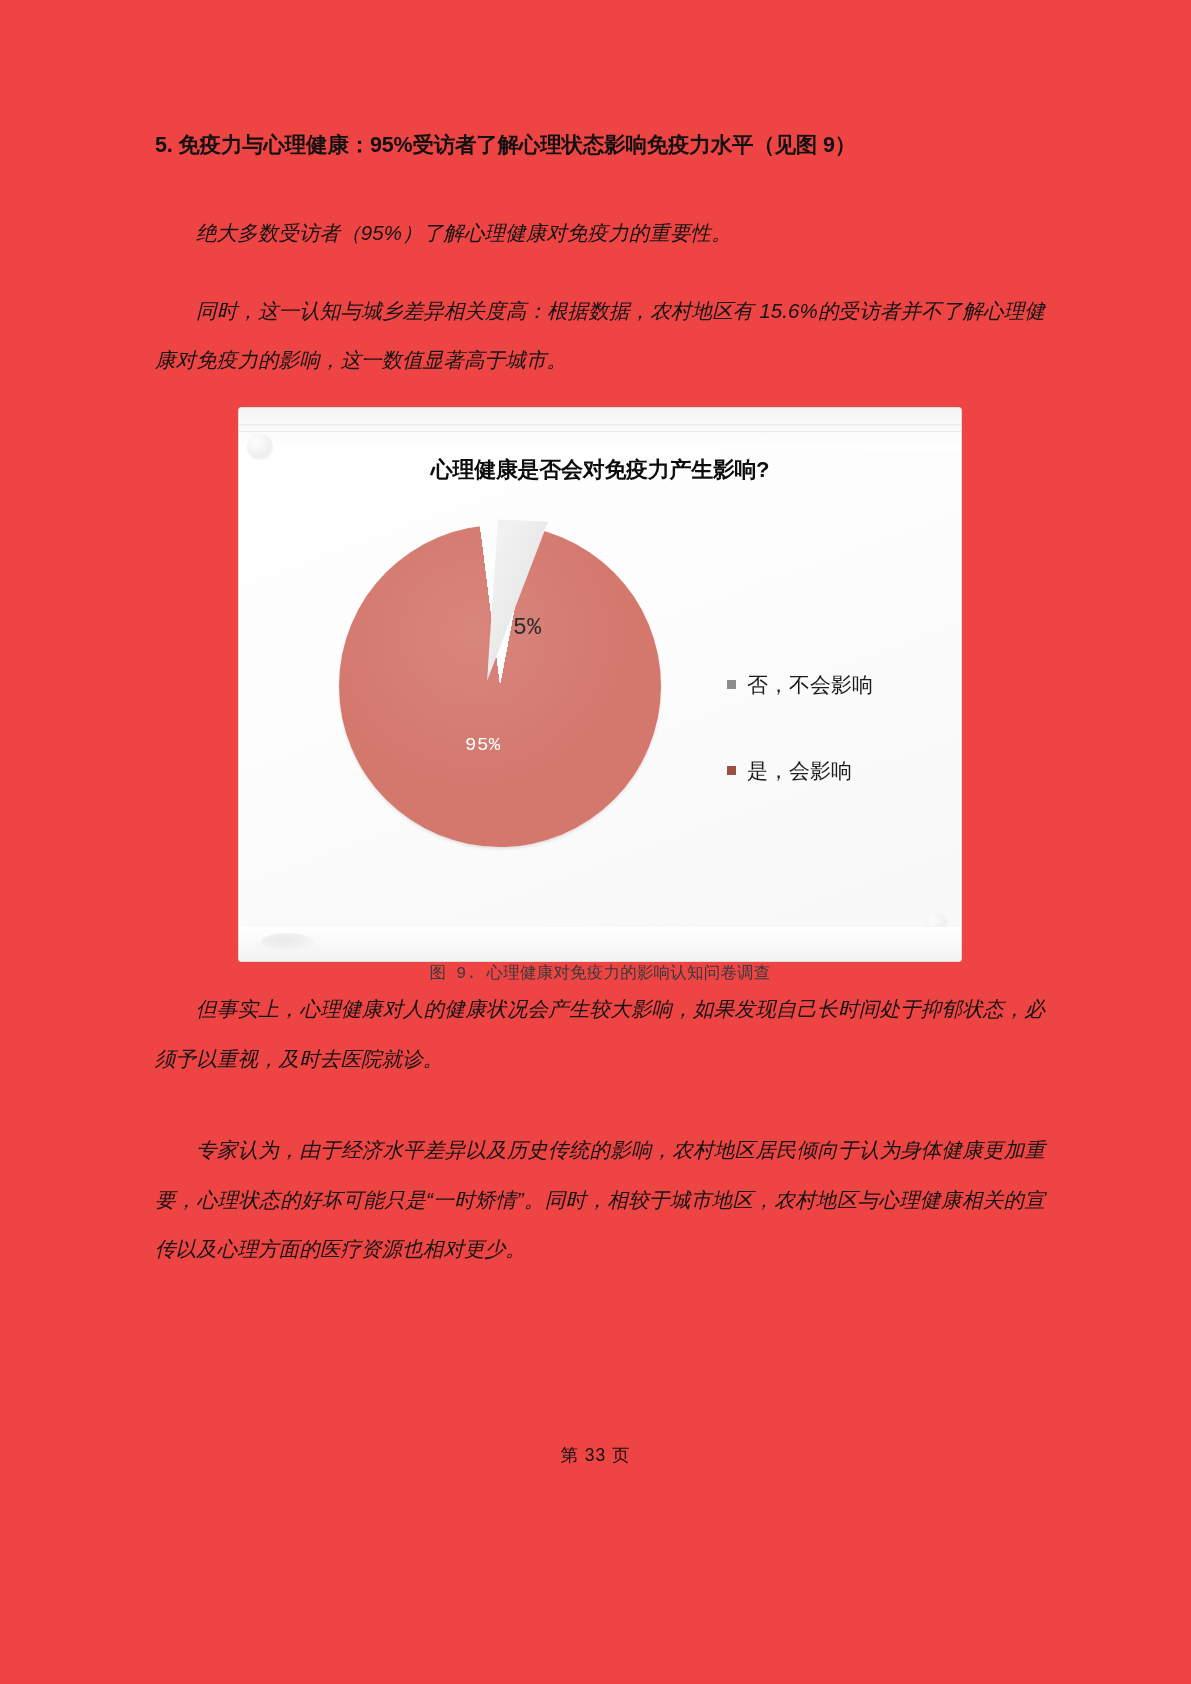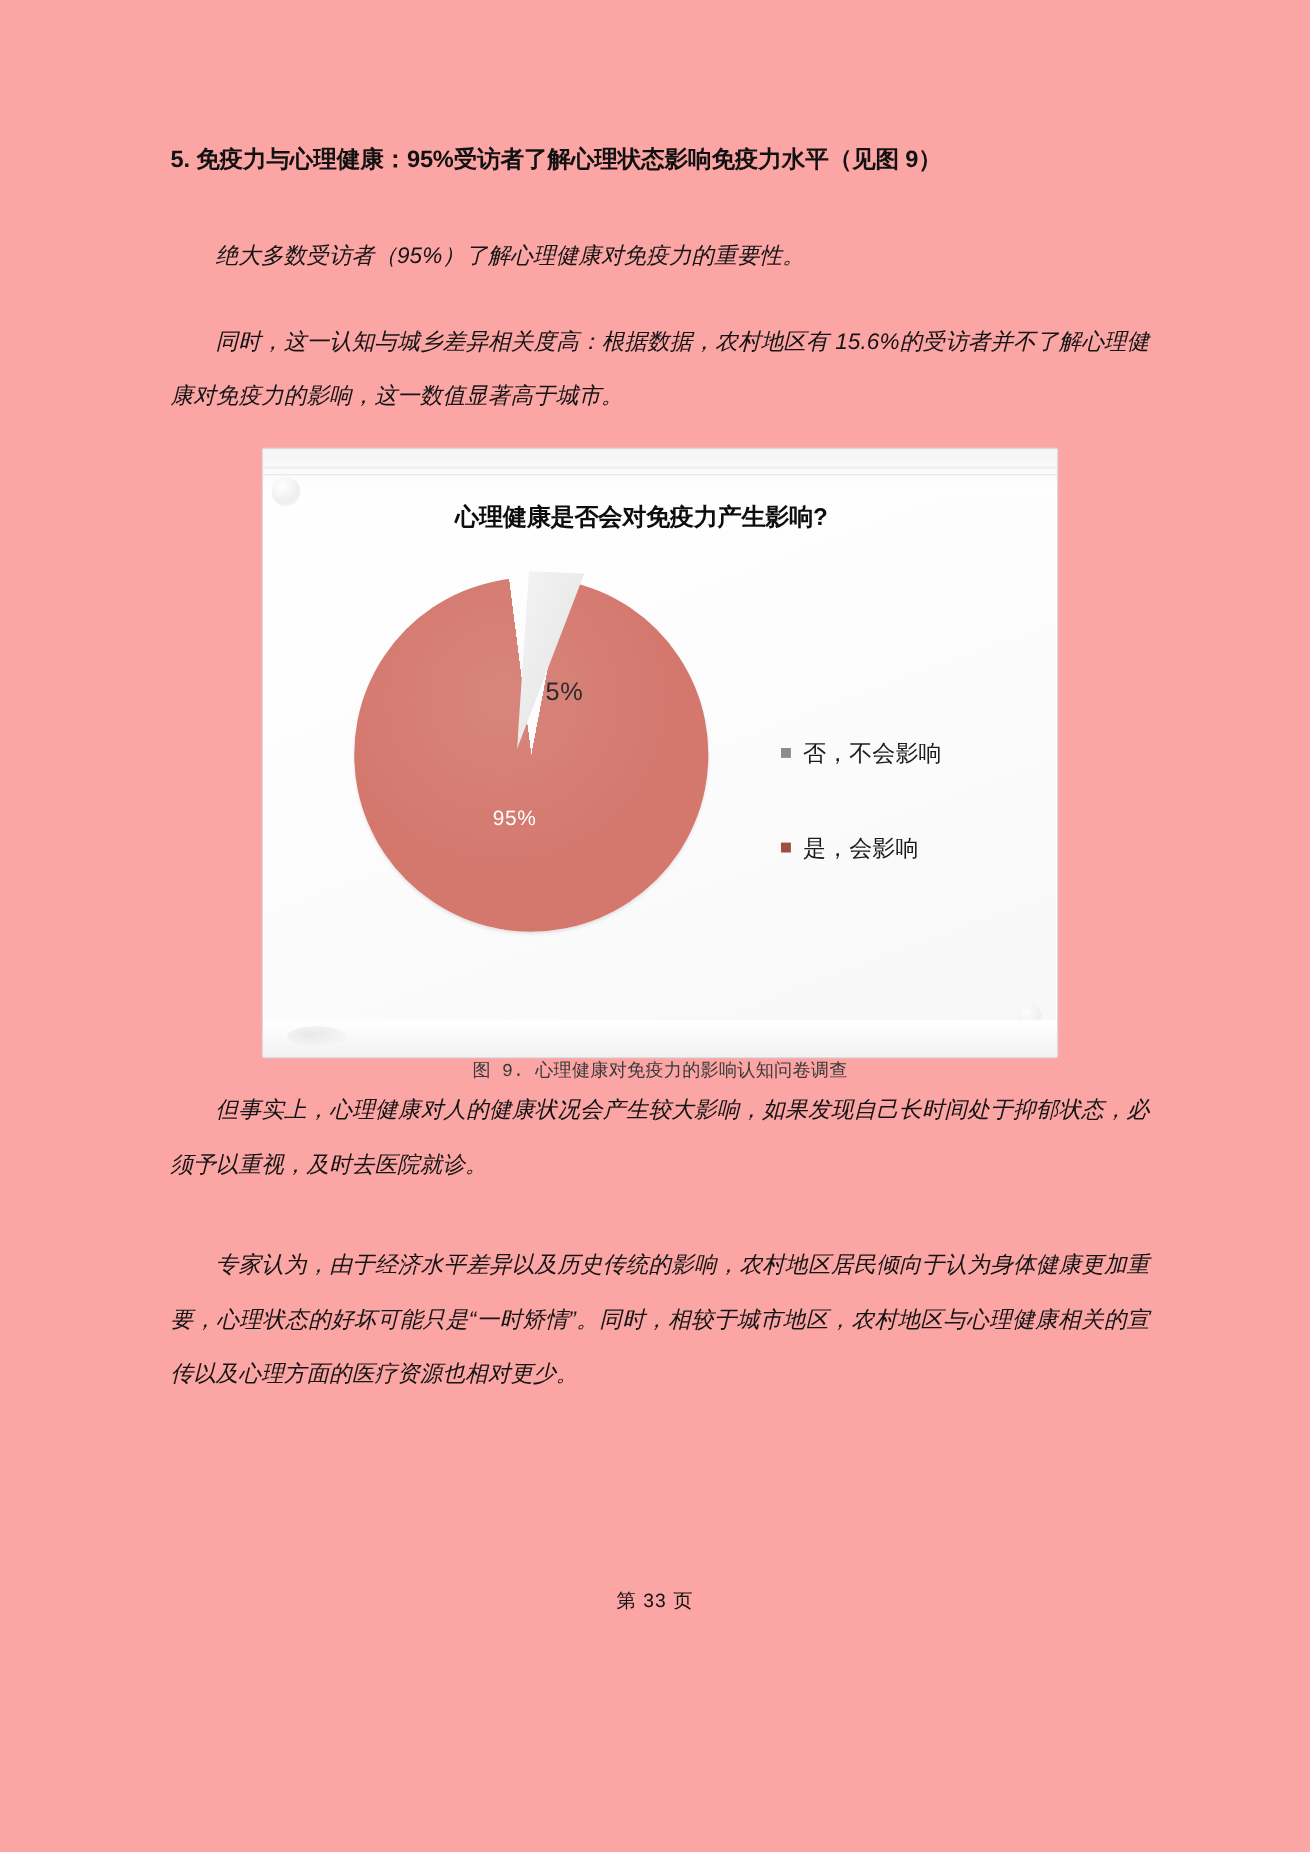"5. 免疫力与心理健康：95%受访者了解心理状态影响免疫力水平（见图 9）" .page { background: #fca5a5 -> #ef4444 }
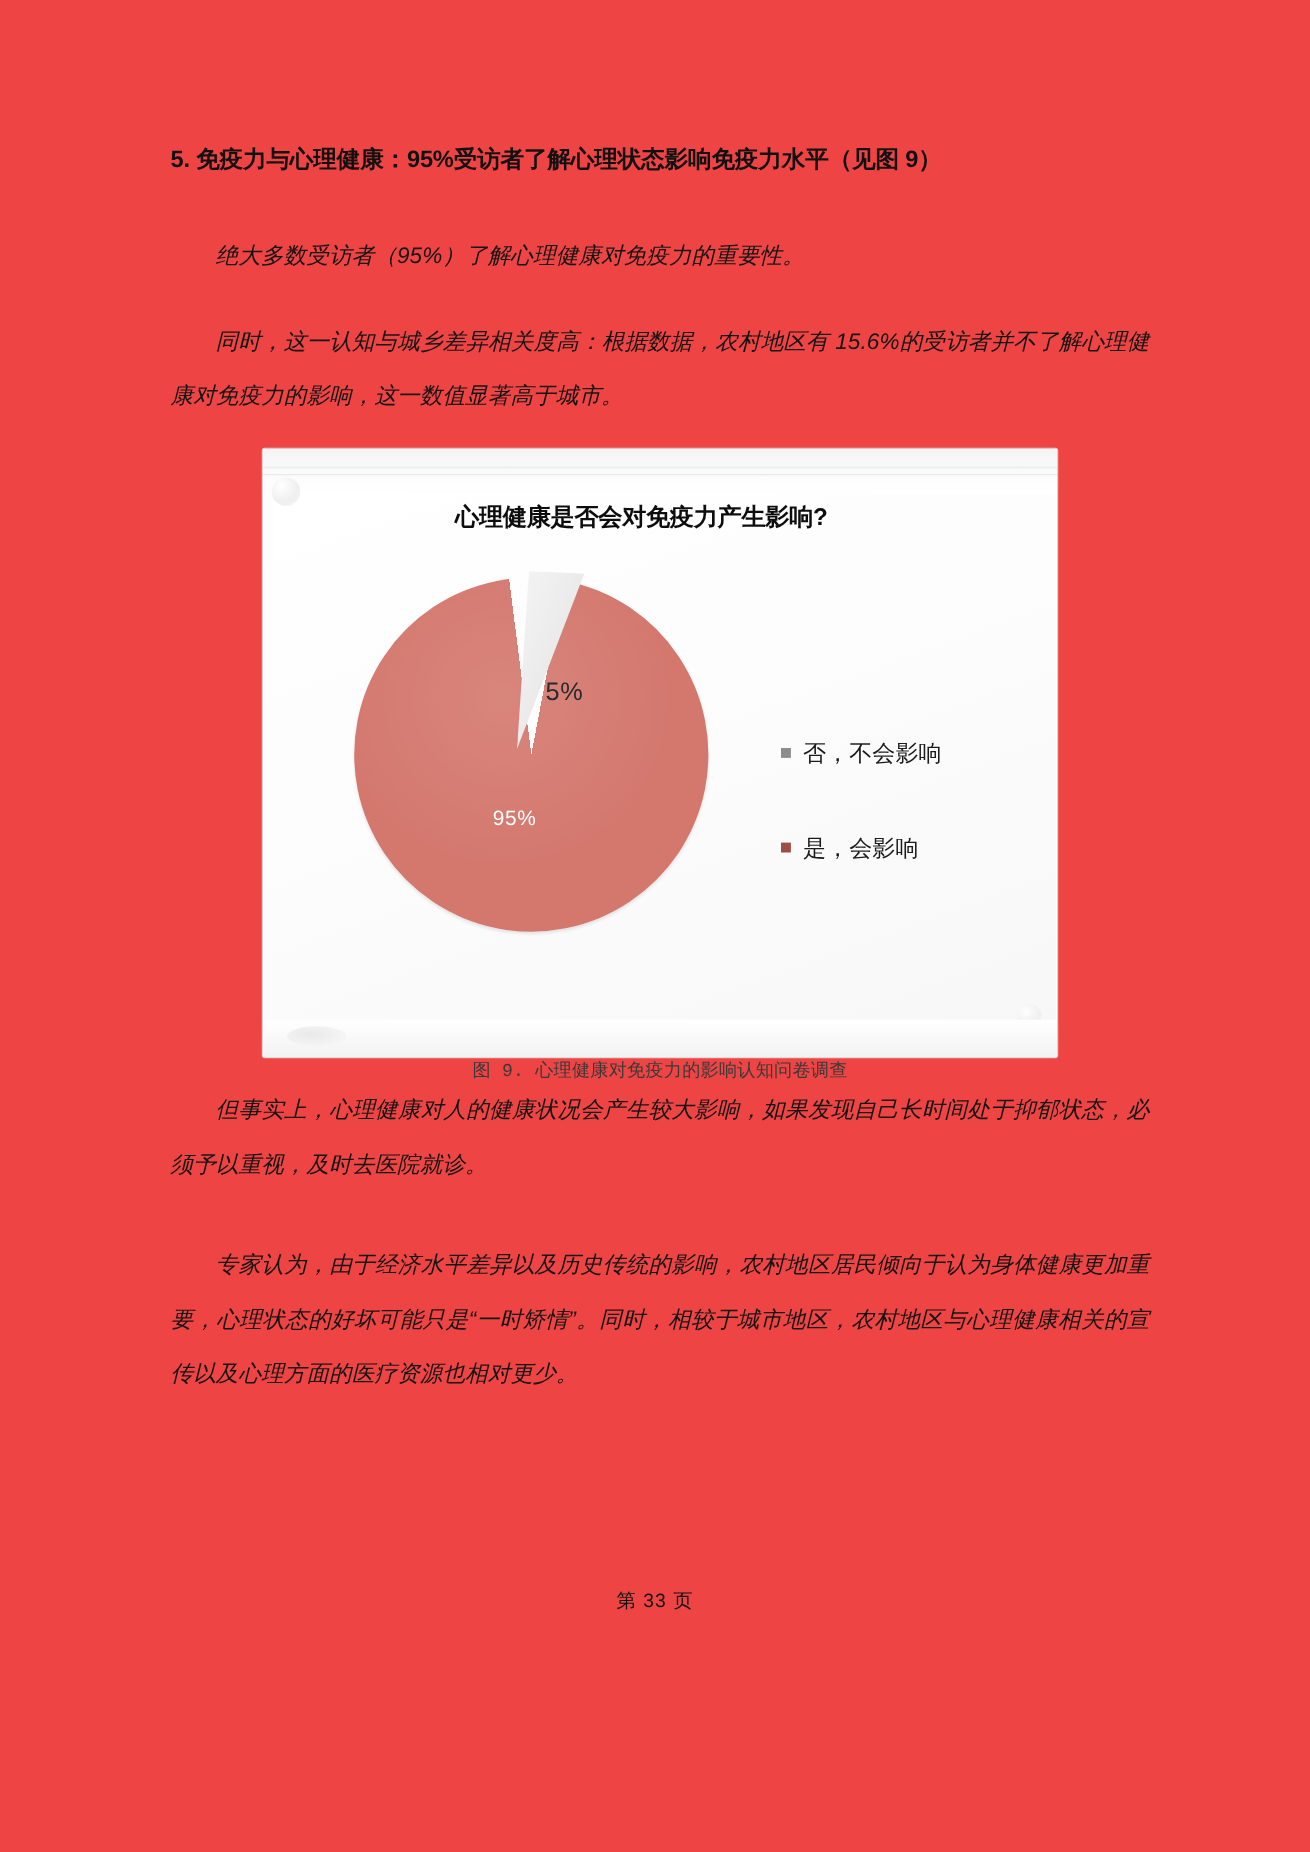"心理健康是否会对免疫力产生影响?" .chart-inner { font-family: none -> Liberation Mono, monospace; left: 25px -> 42px }
